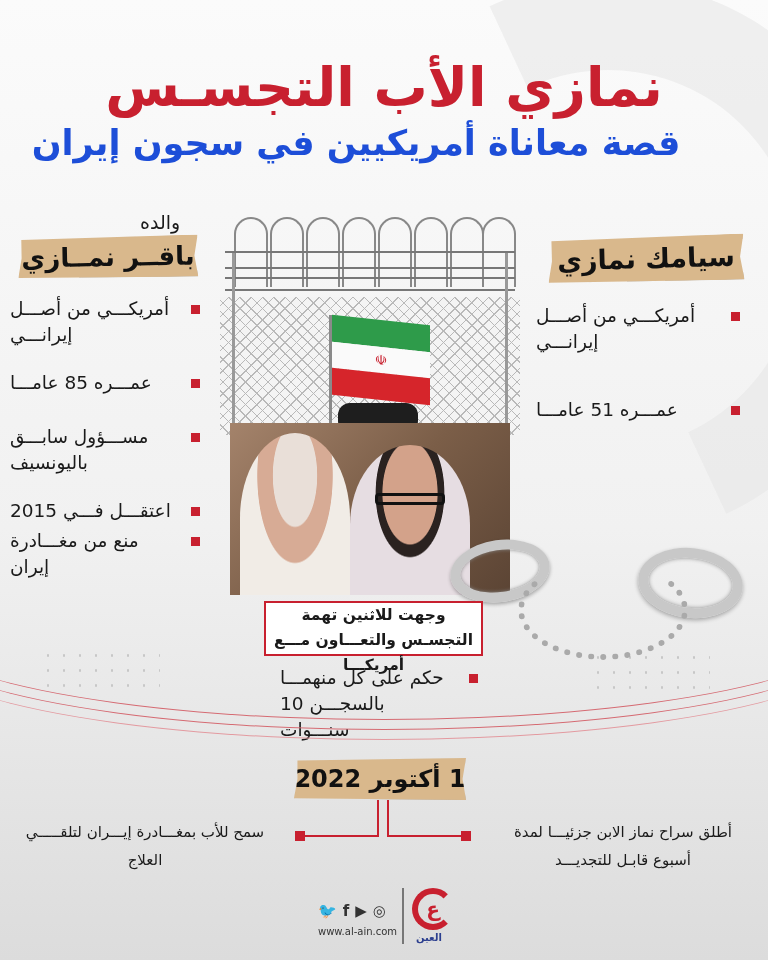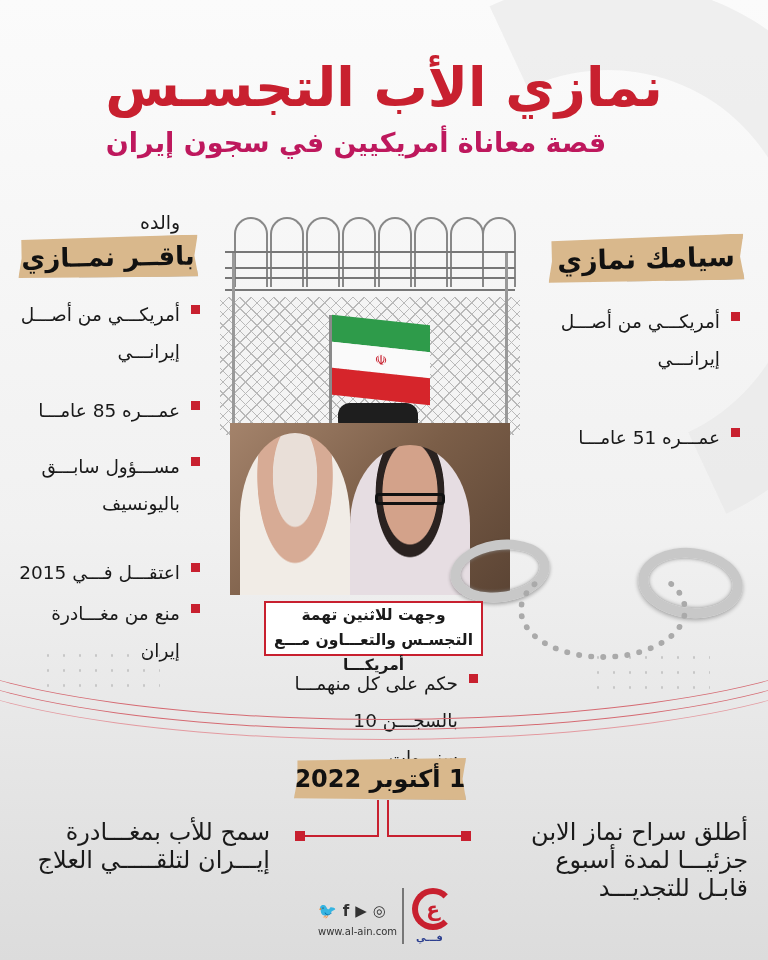"قصة معاناة أمريكيين في سجون" .subtitle { color: #be185d -> #1d4ed8; font-size: 27px -> 35px }
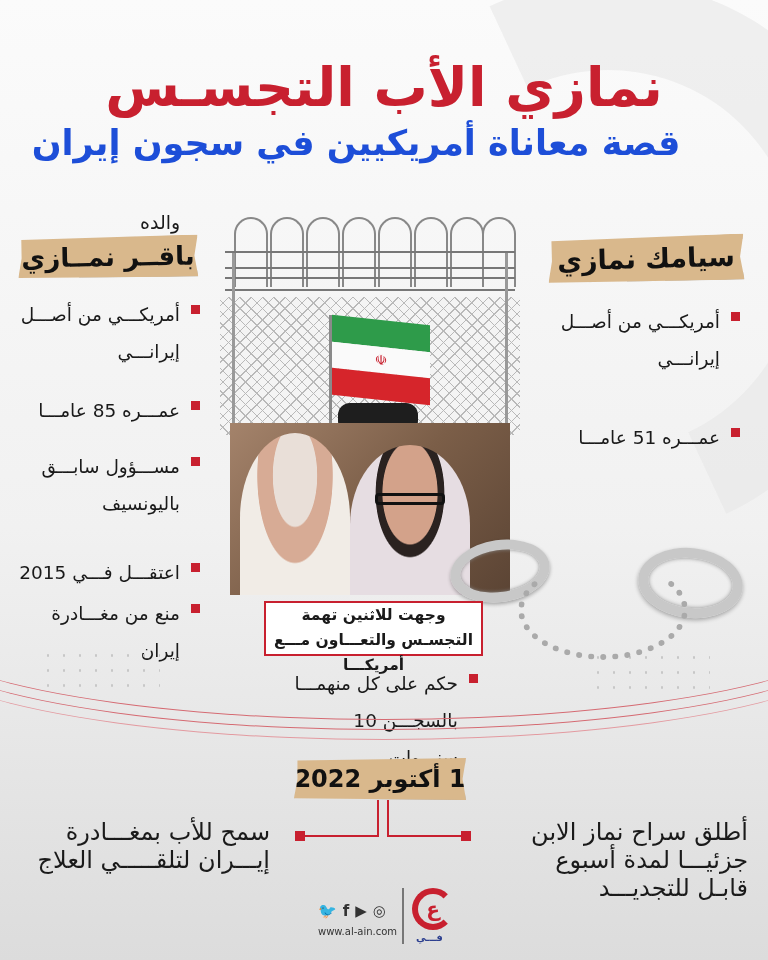"أمريكـــي من أصـــل إيرانـــي" .list li { line-height: 37px -> 26px; text-align: right -> left }
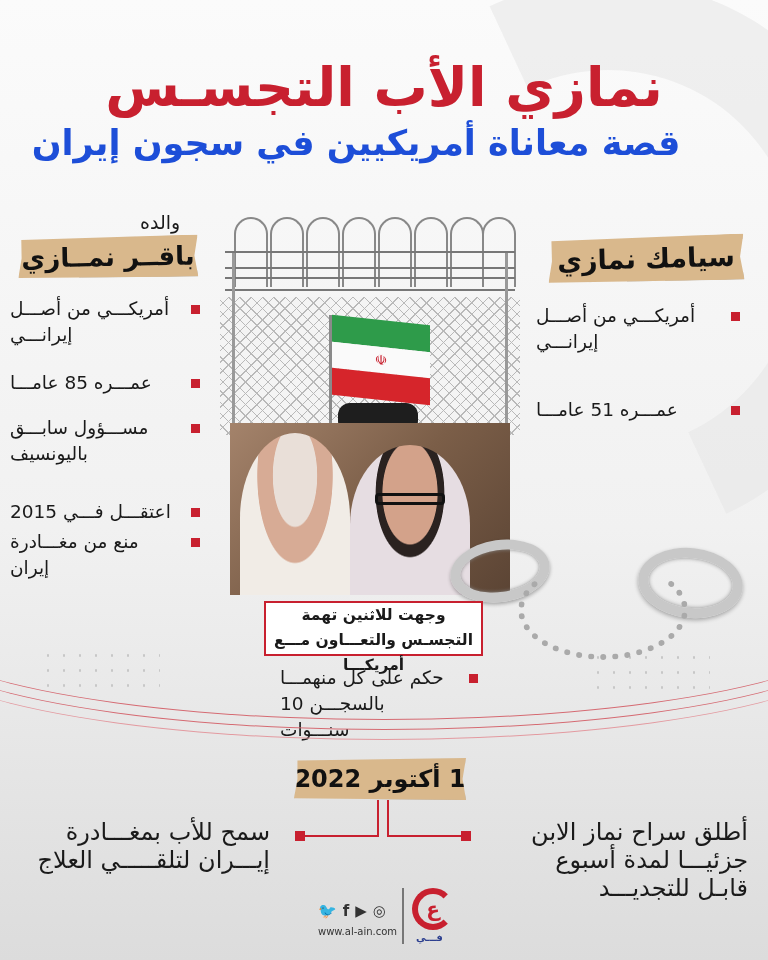"عمـــره 85 عامـــا" li { margin-bottom: 19px -> 28px }
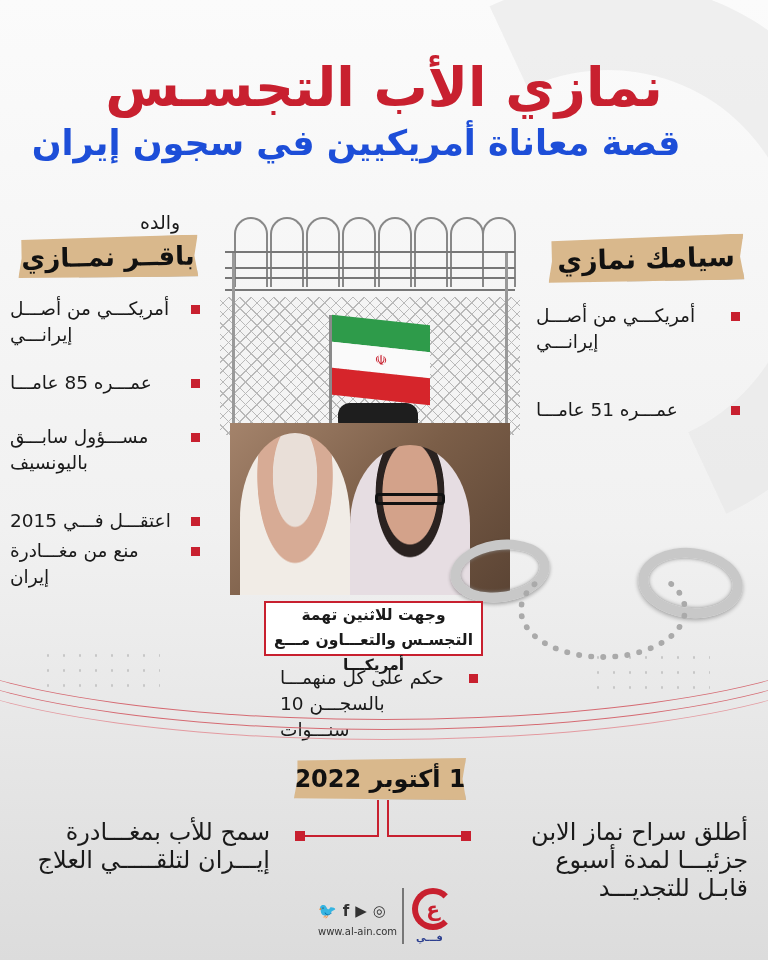"مســـؤول سابـــق باليونسيف" li { margin-bottom: 32px -> 22px }
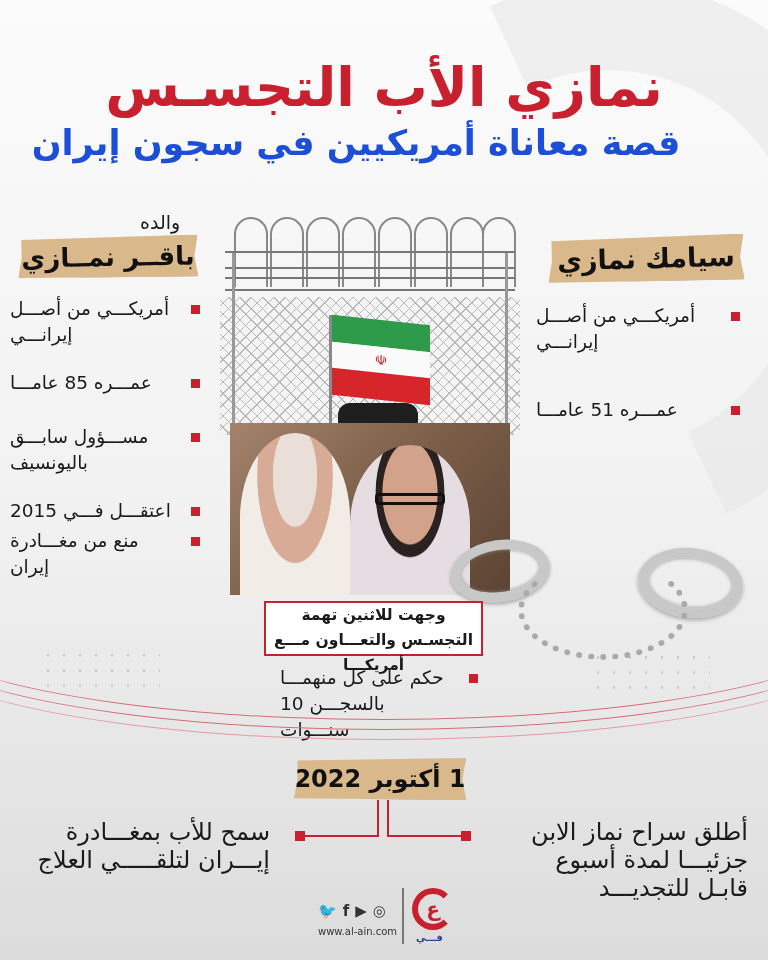"سمح للأب بمغـــادرة إيـــران لتلقـــــي" .event { font-size: 24px -> 15px; text-align: none -> center }
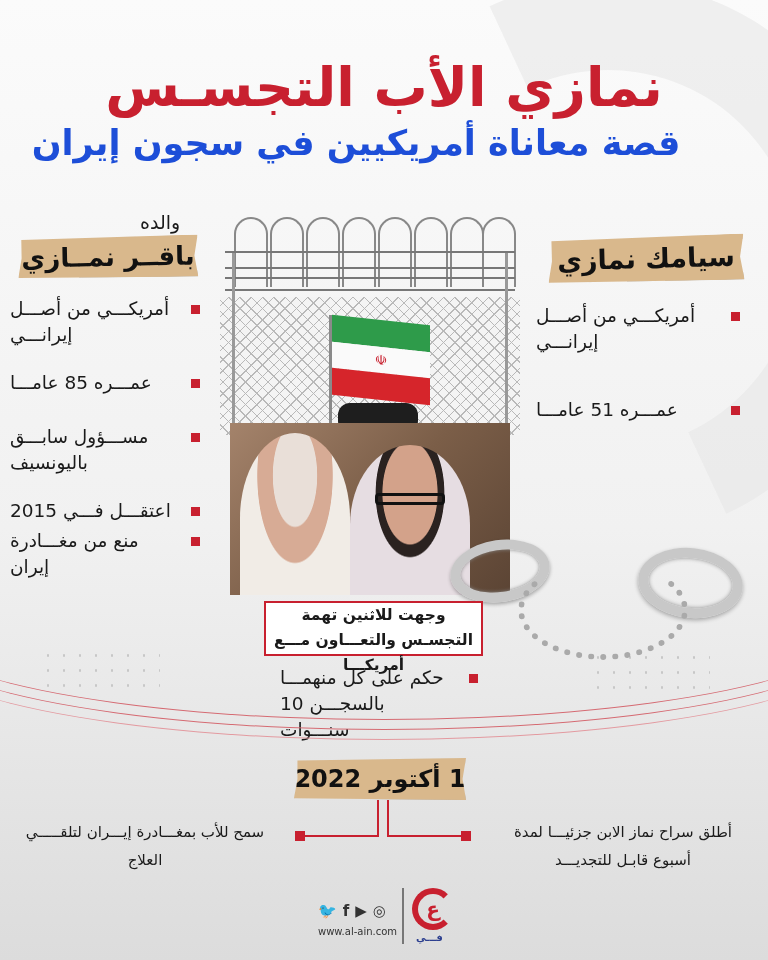"فـــي" div.logo-text { text: فـــي -> العين }
